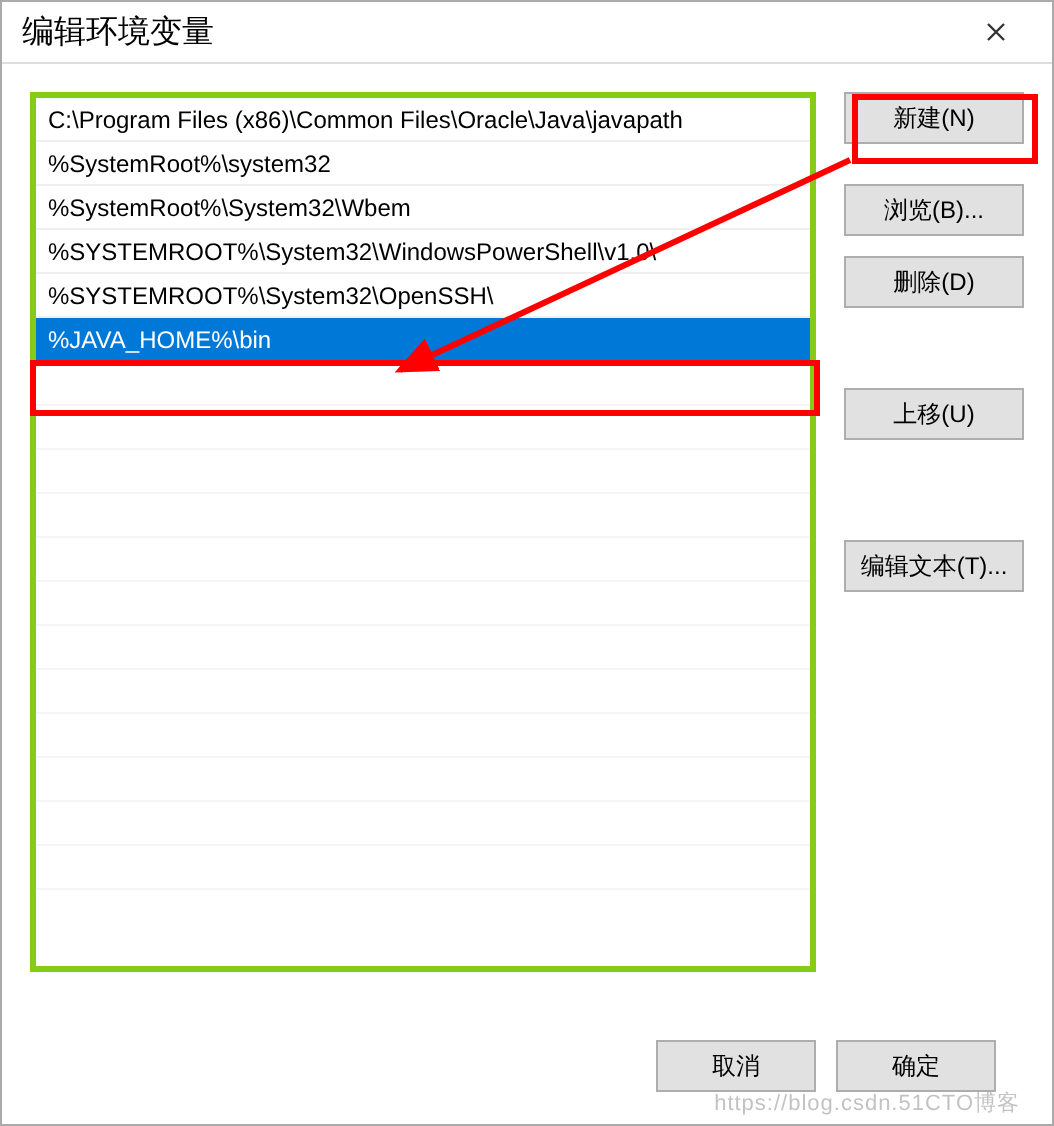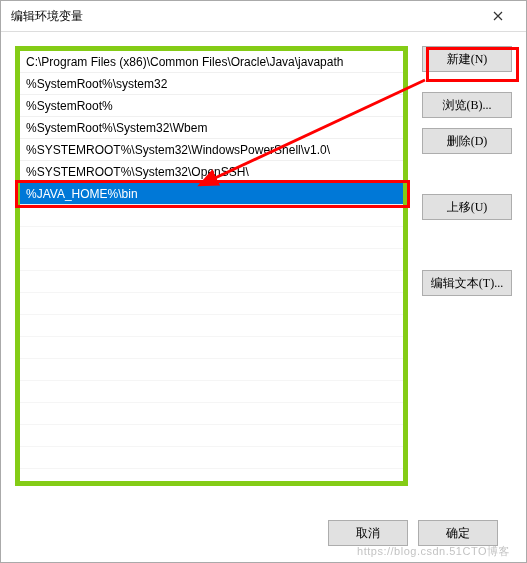"编辑环境变量" .titlebar .title { font-size: 12px -> 16px }
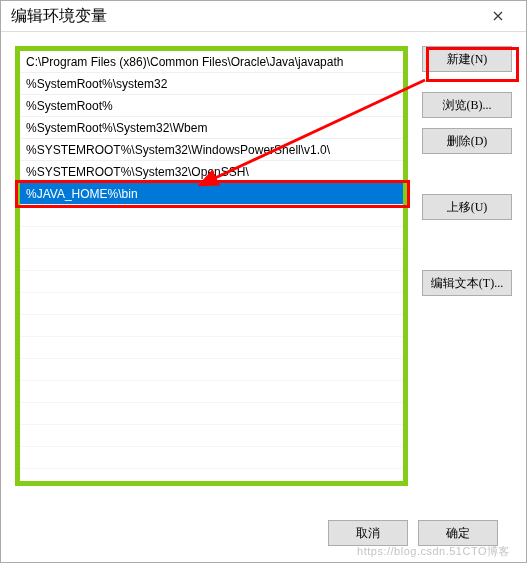"C:\Program Files (x86)\Common" .listbox-wrap { border: 5px solid #84cc16 -> 3px solid #84cc16 }
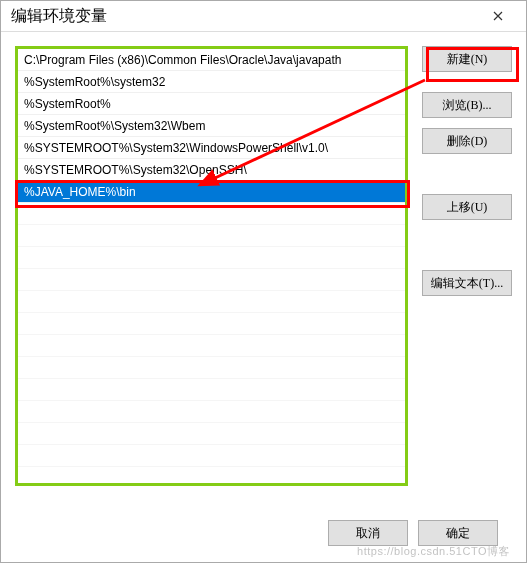"新建(N)" .button-col { font-family: Liberation Serif, serif -> none }
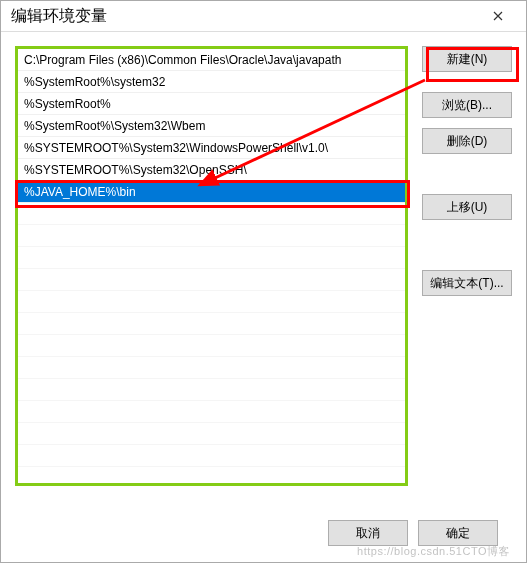"%SystemRoot%" div.row { html: <div>%SystemRoot%</div> -> none }
